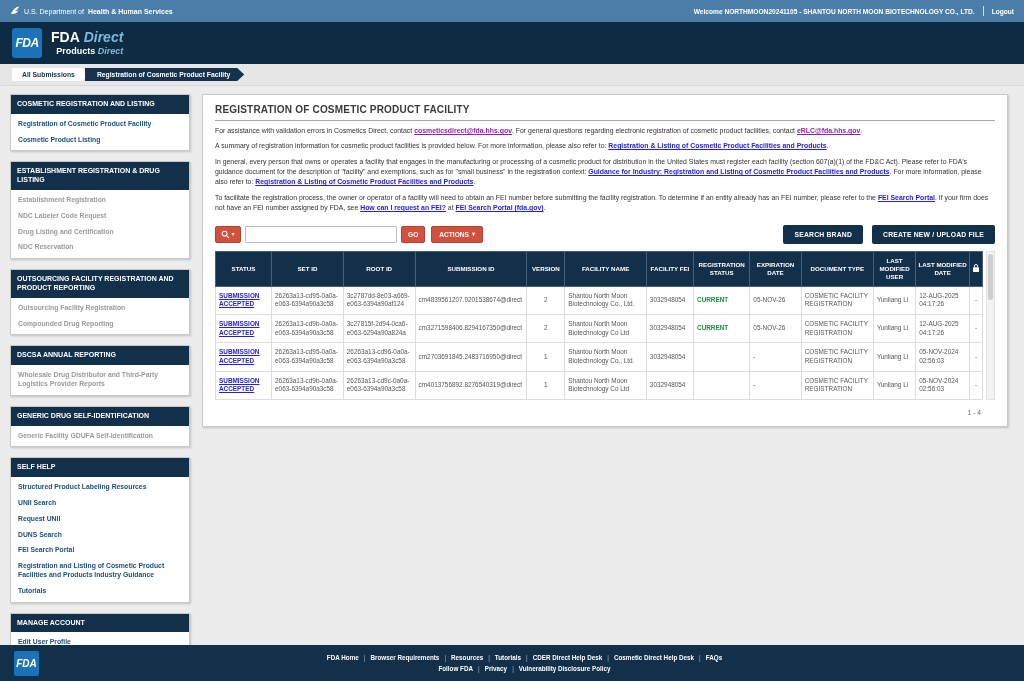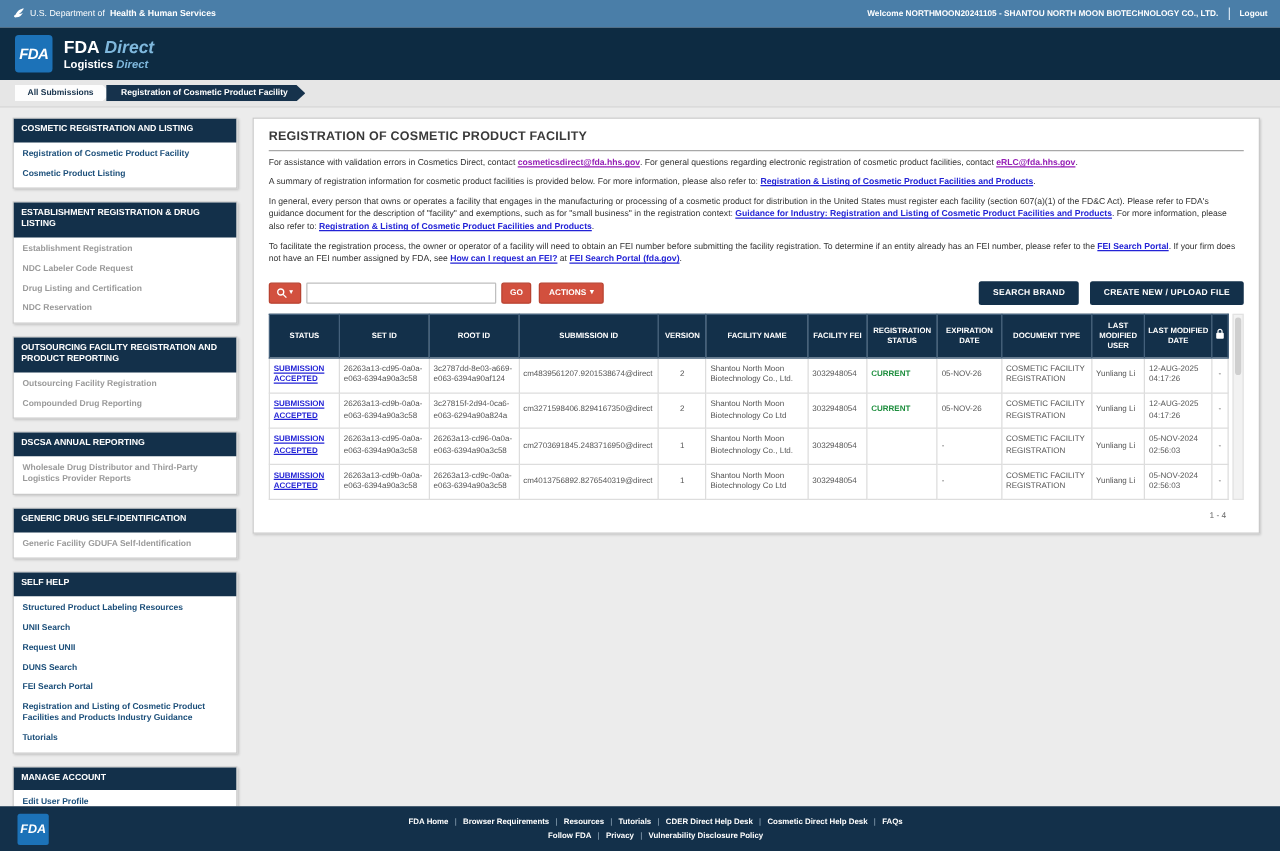"FDA Direct" .brand-lines { align-items: none -> flex-end }
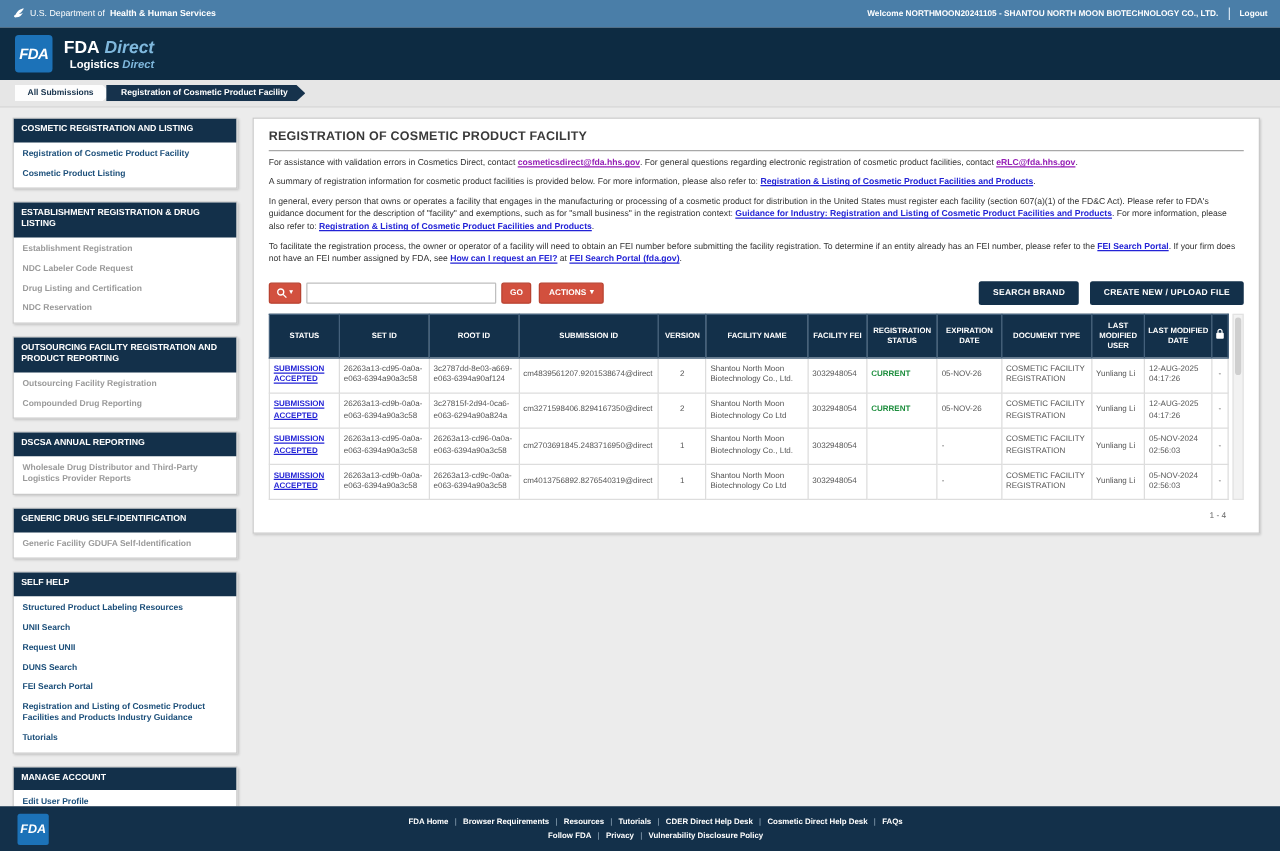"Logistics" span.w { text: Logistics -> Products }
